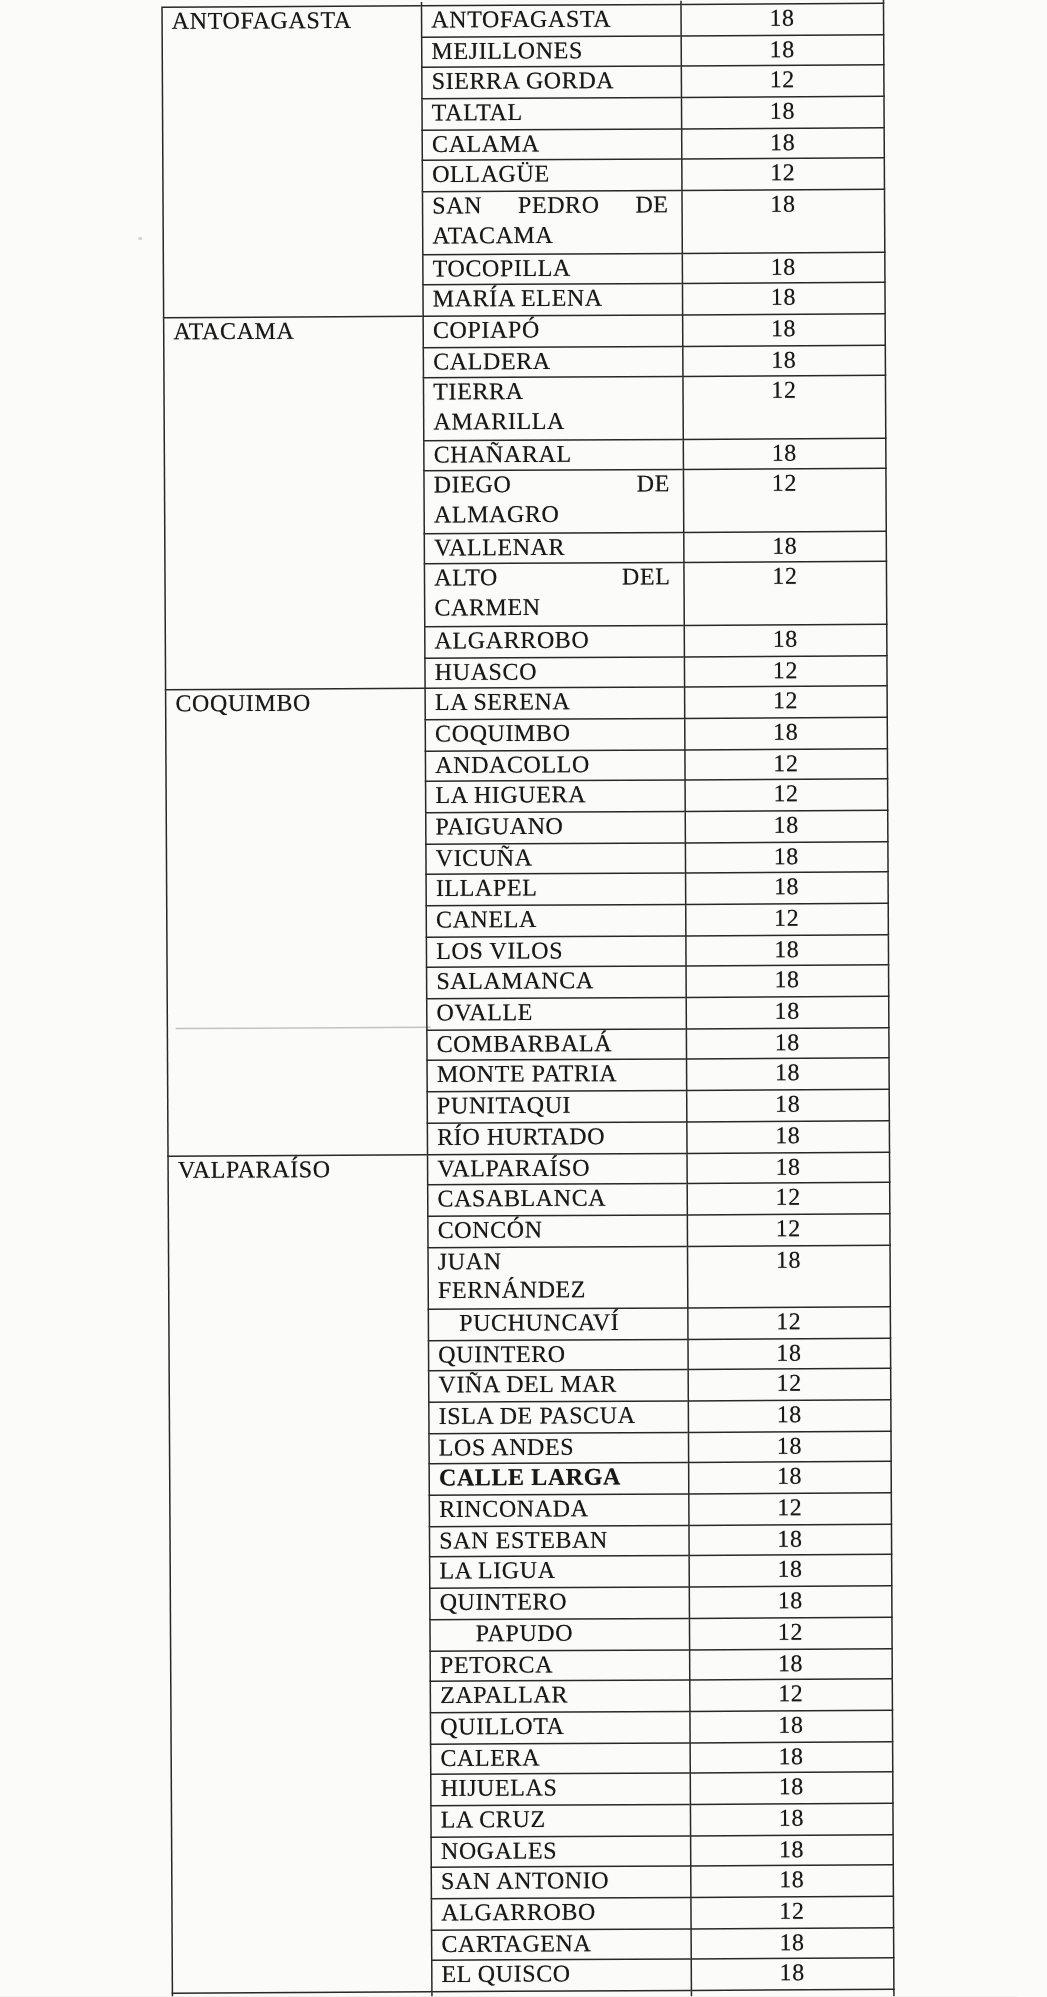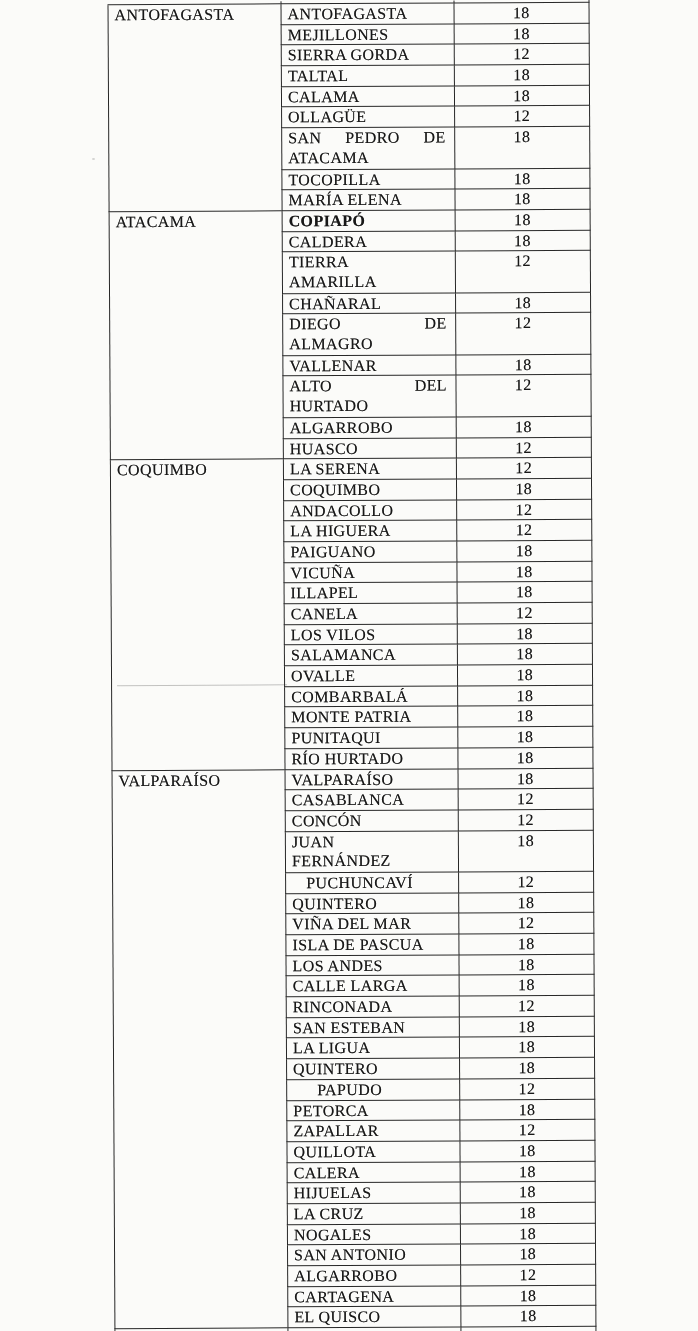"COPIAPÓ" div.cell { font-weight: bold -> none }
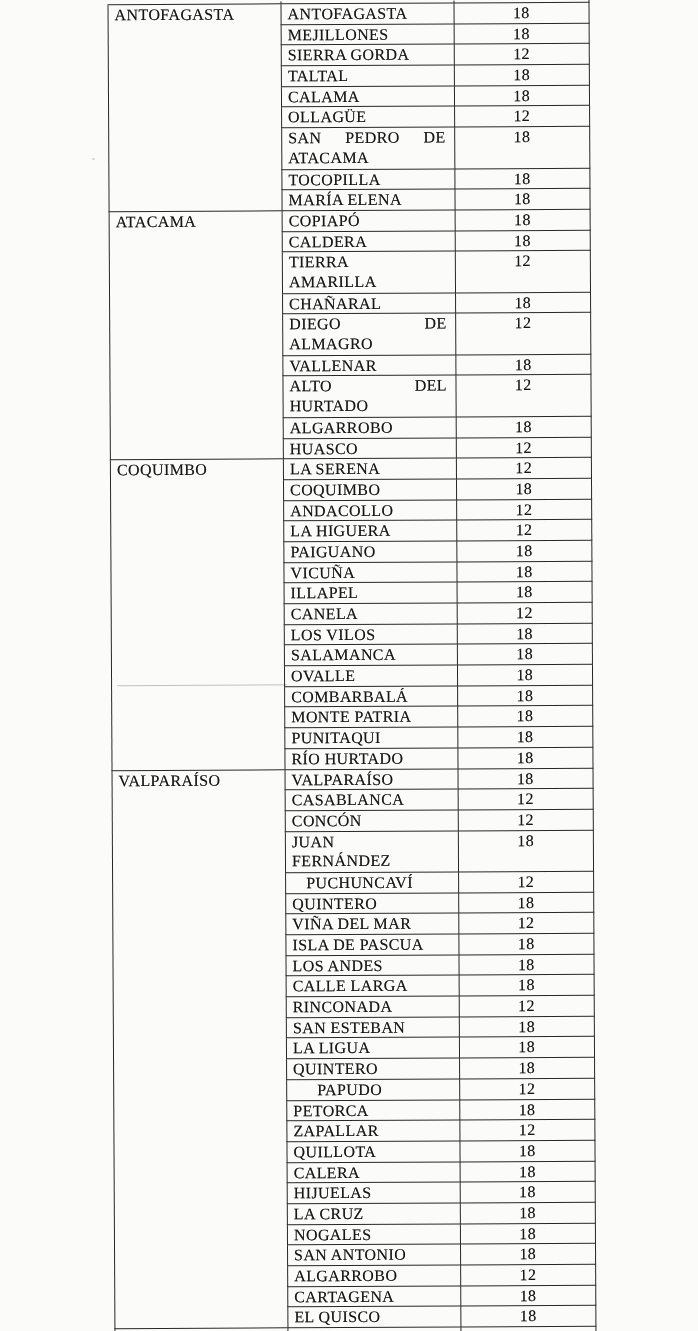"HURTADO" span { text: HURTADO -> CARMEN }
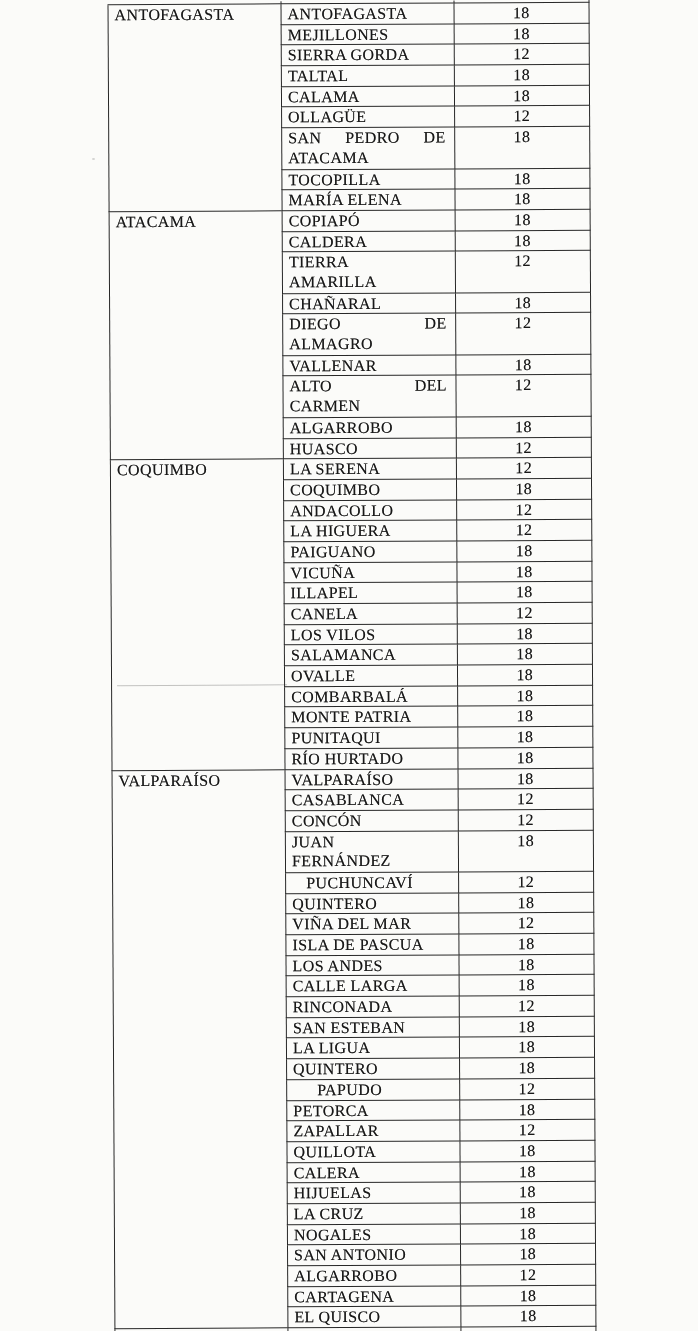"CALLE LARGA" div.cell { font-weight: none -> bold }
